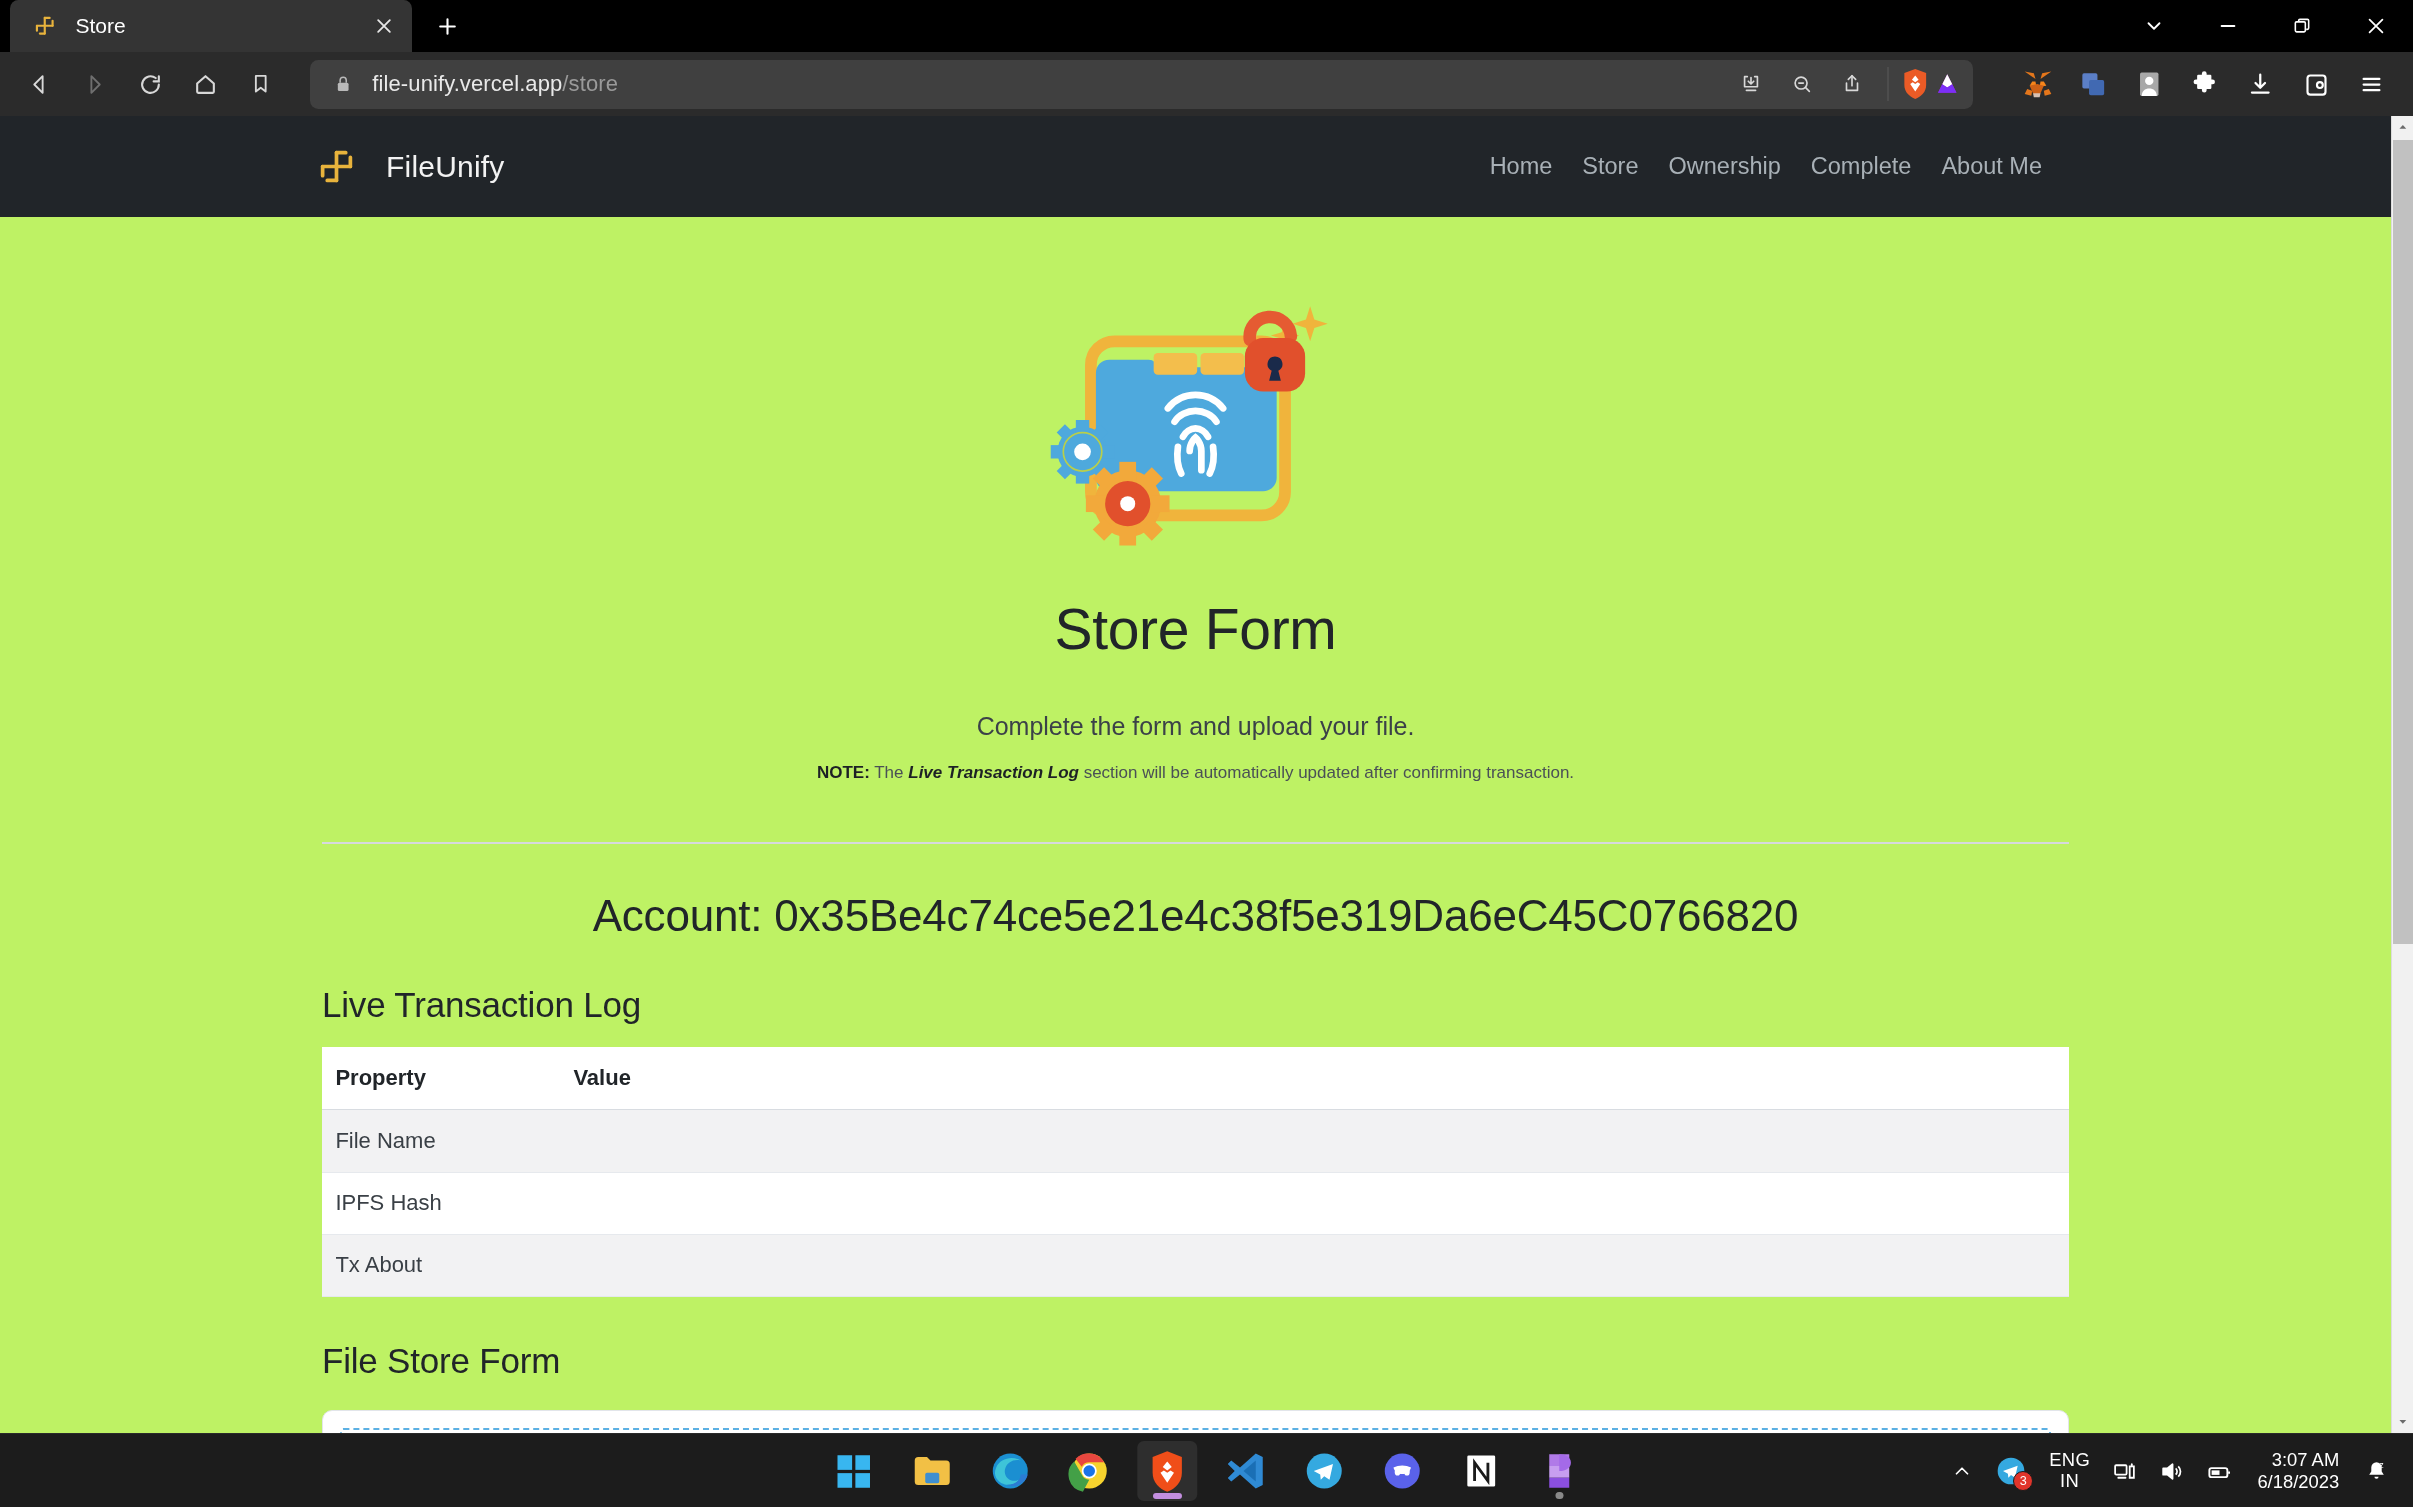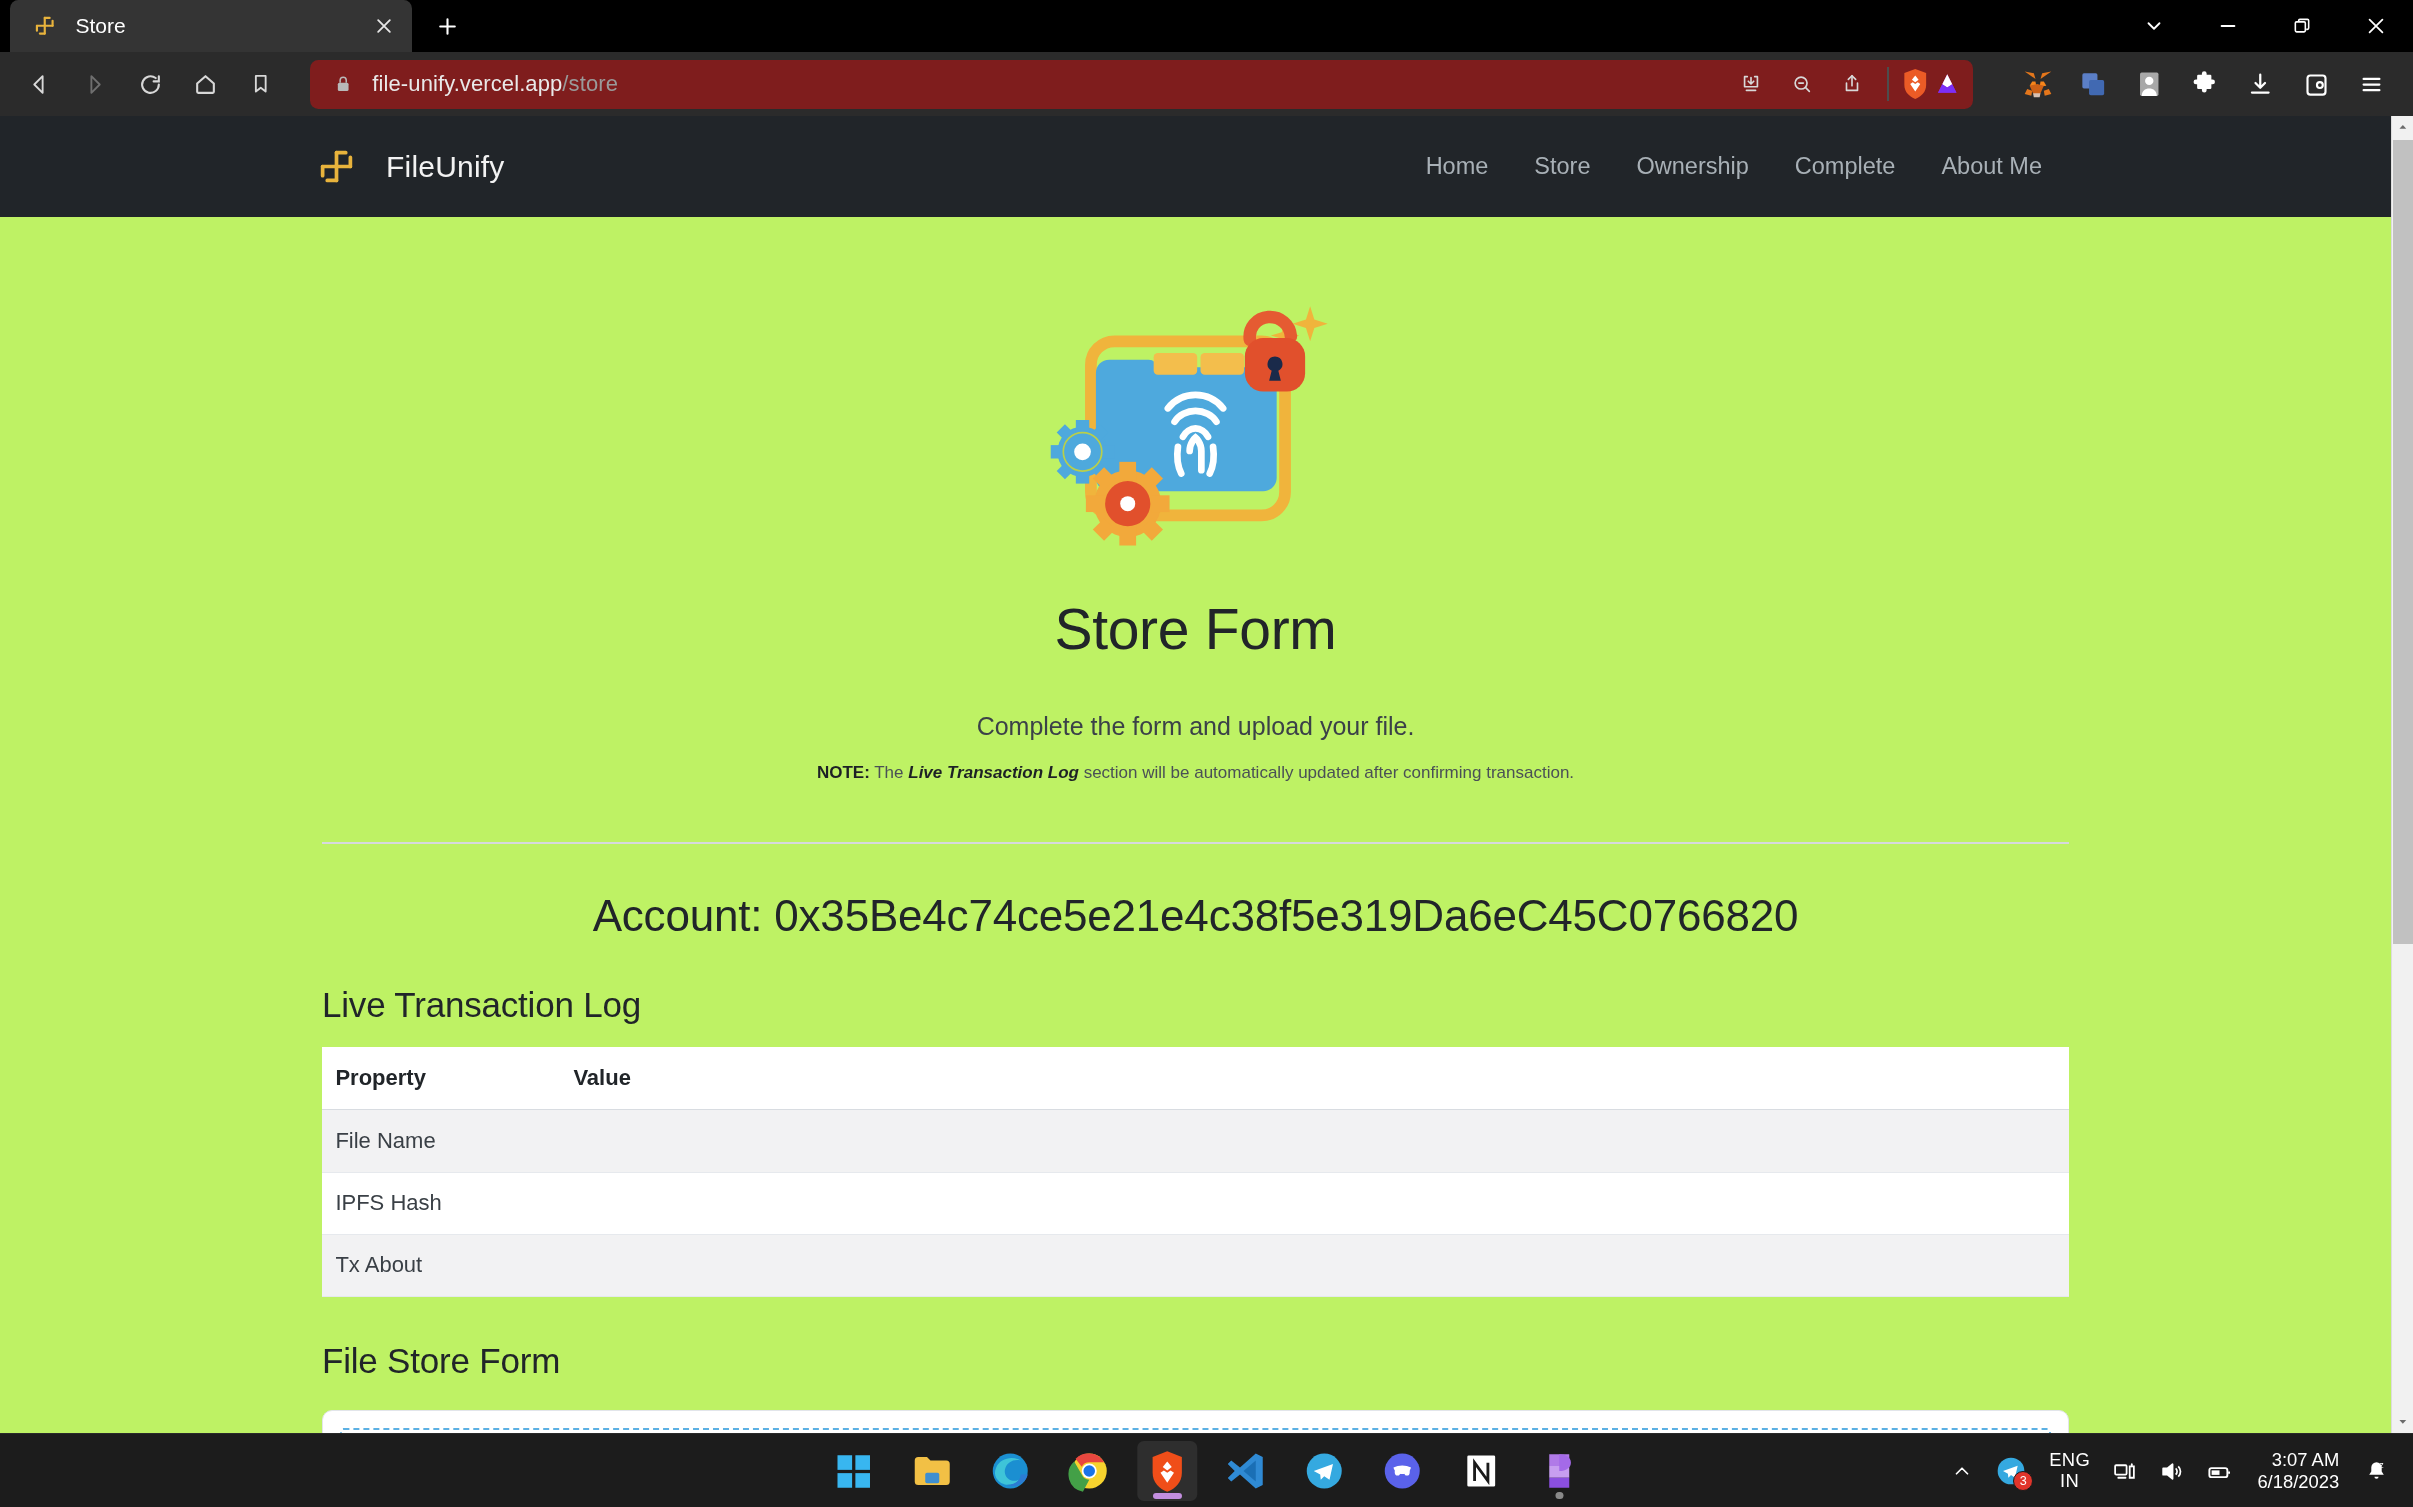"file-unify.vercel.app/store" .urlbar { background: #7f1d1d -> #404040 }
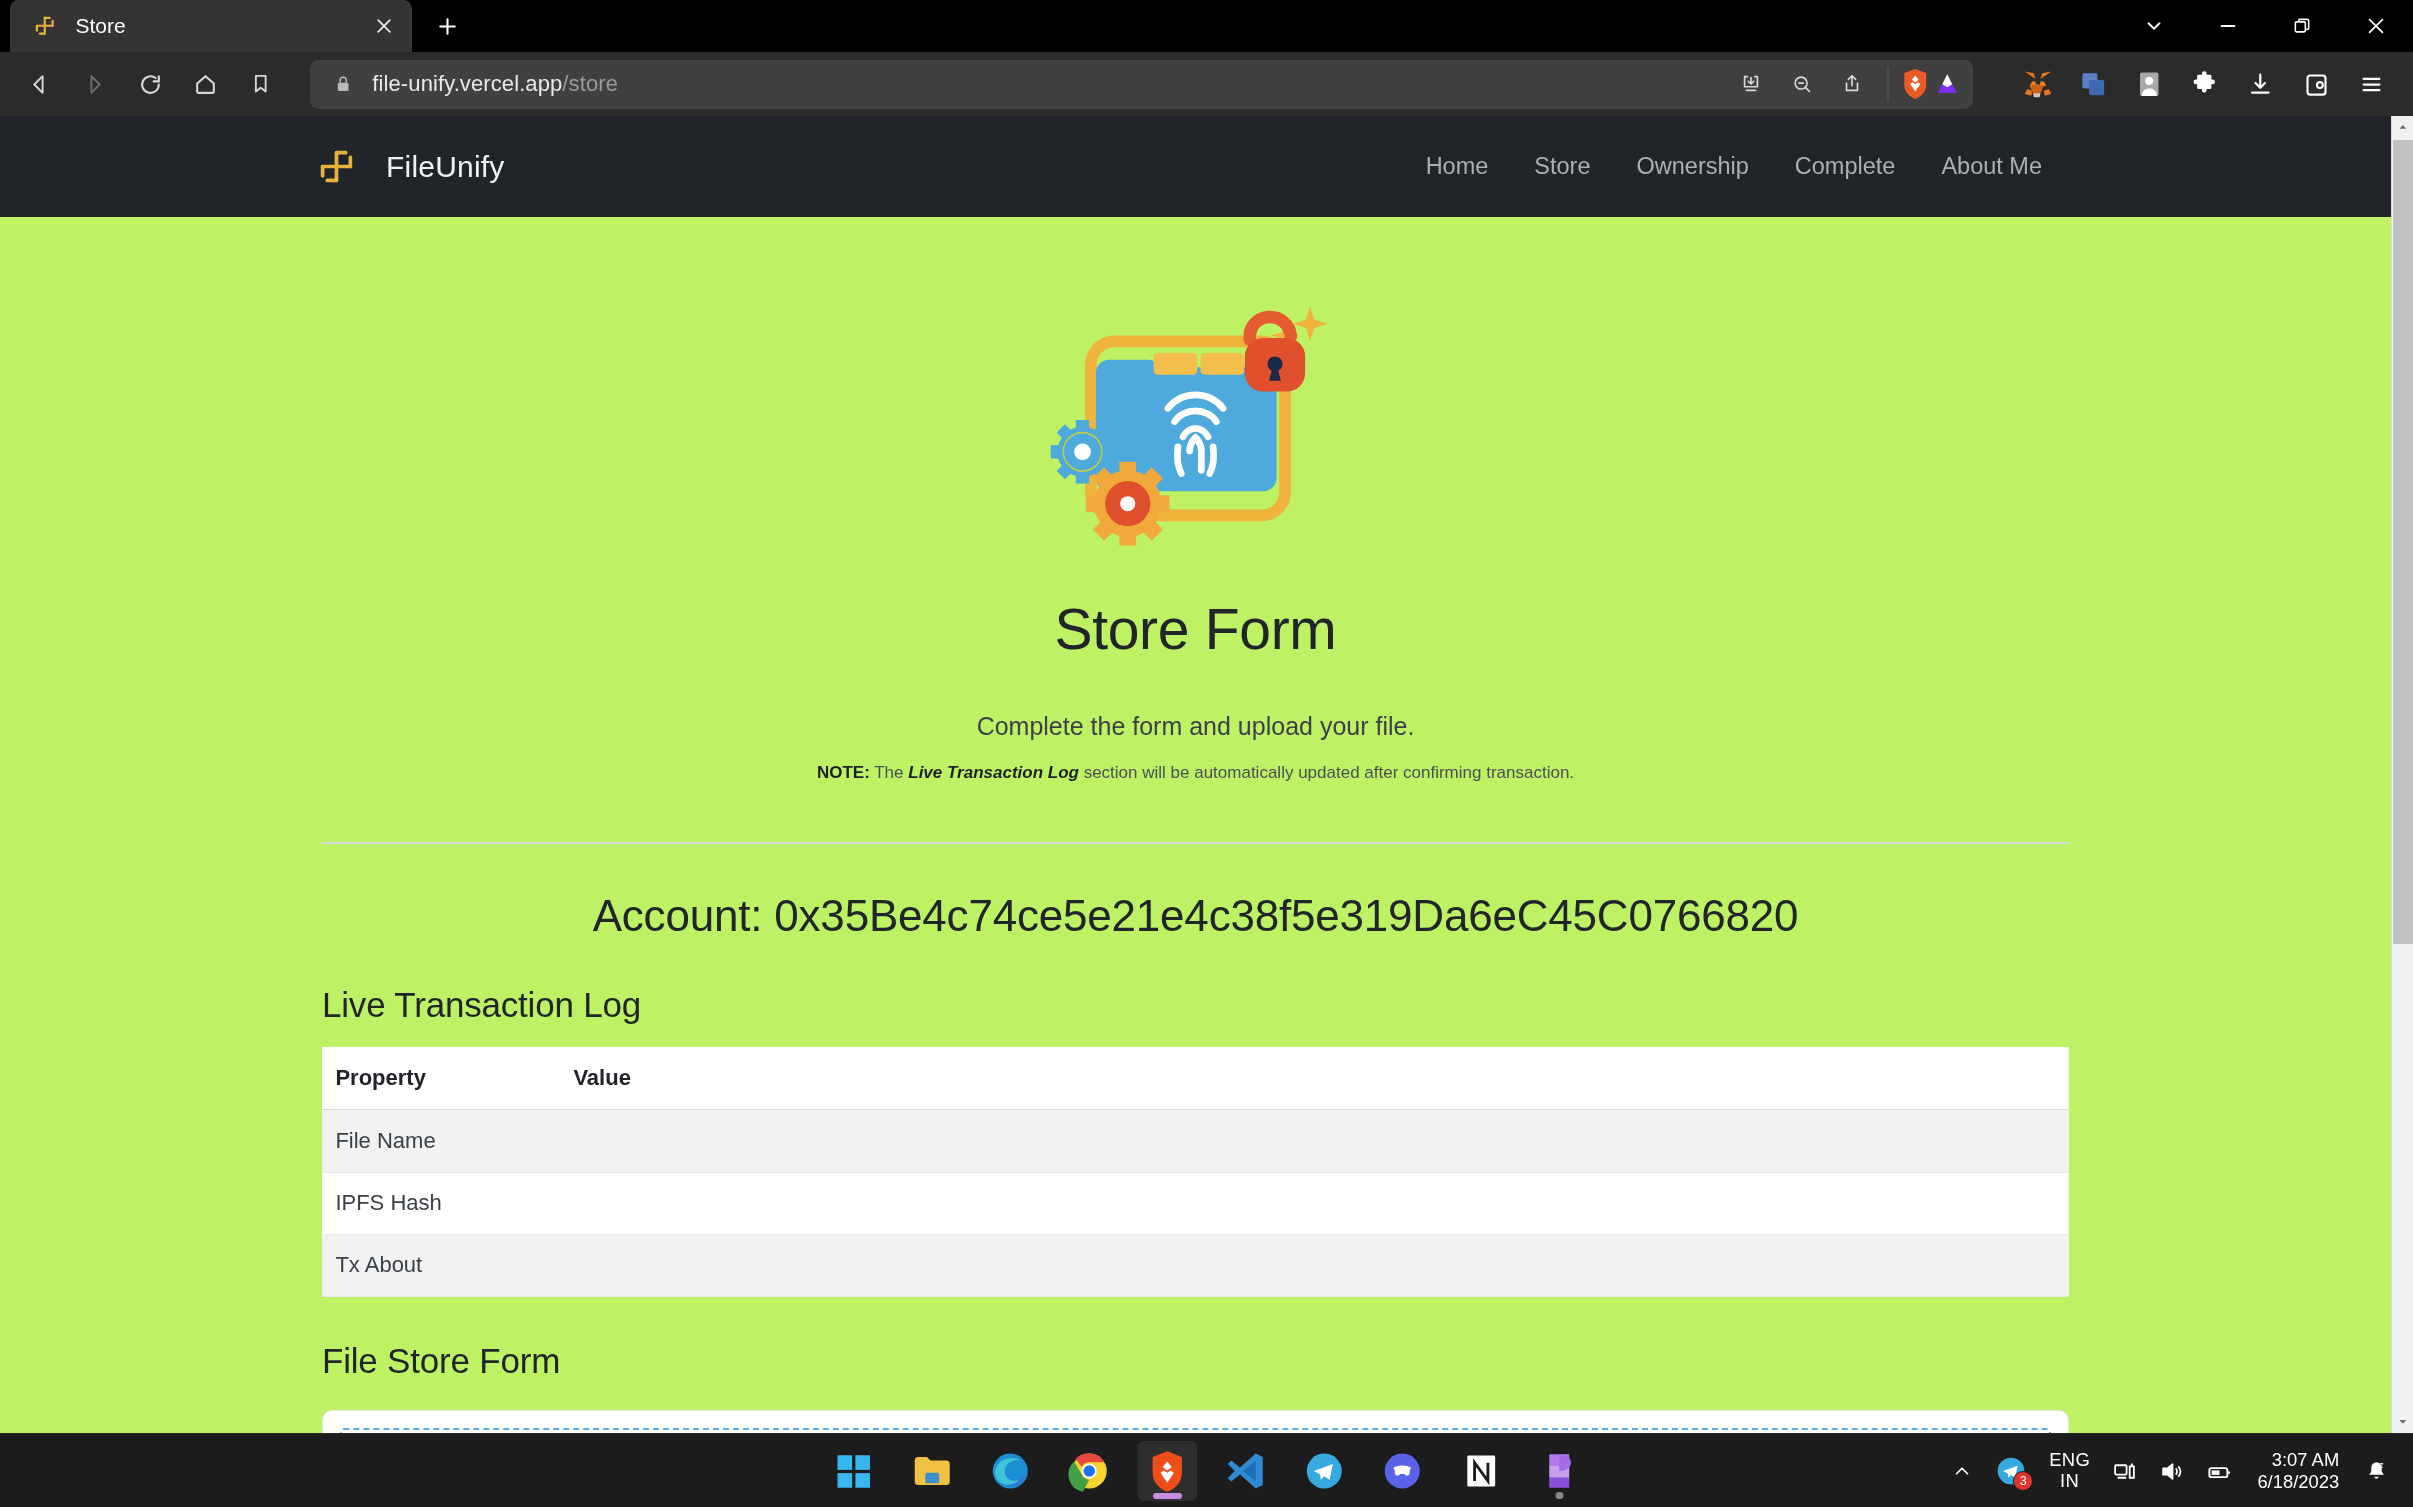"Home" .site-links { gap: 16px -> 0 }
